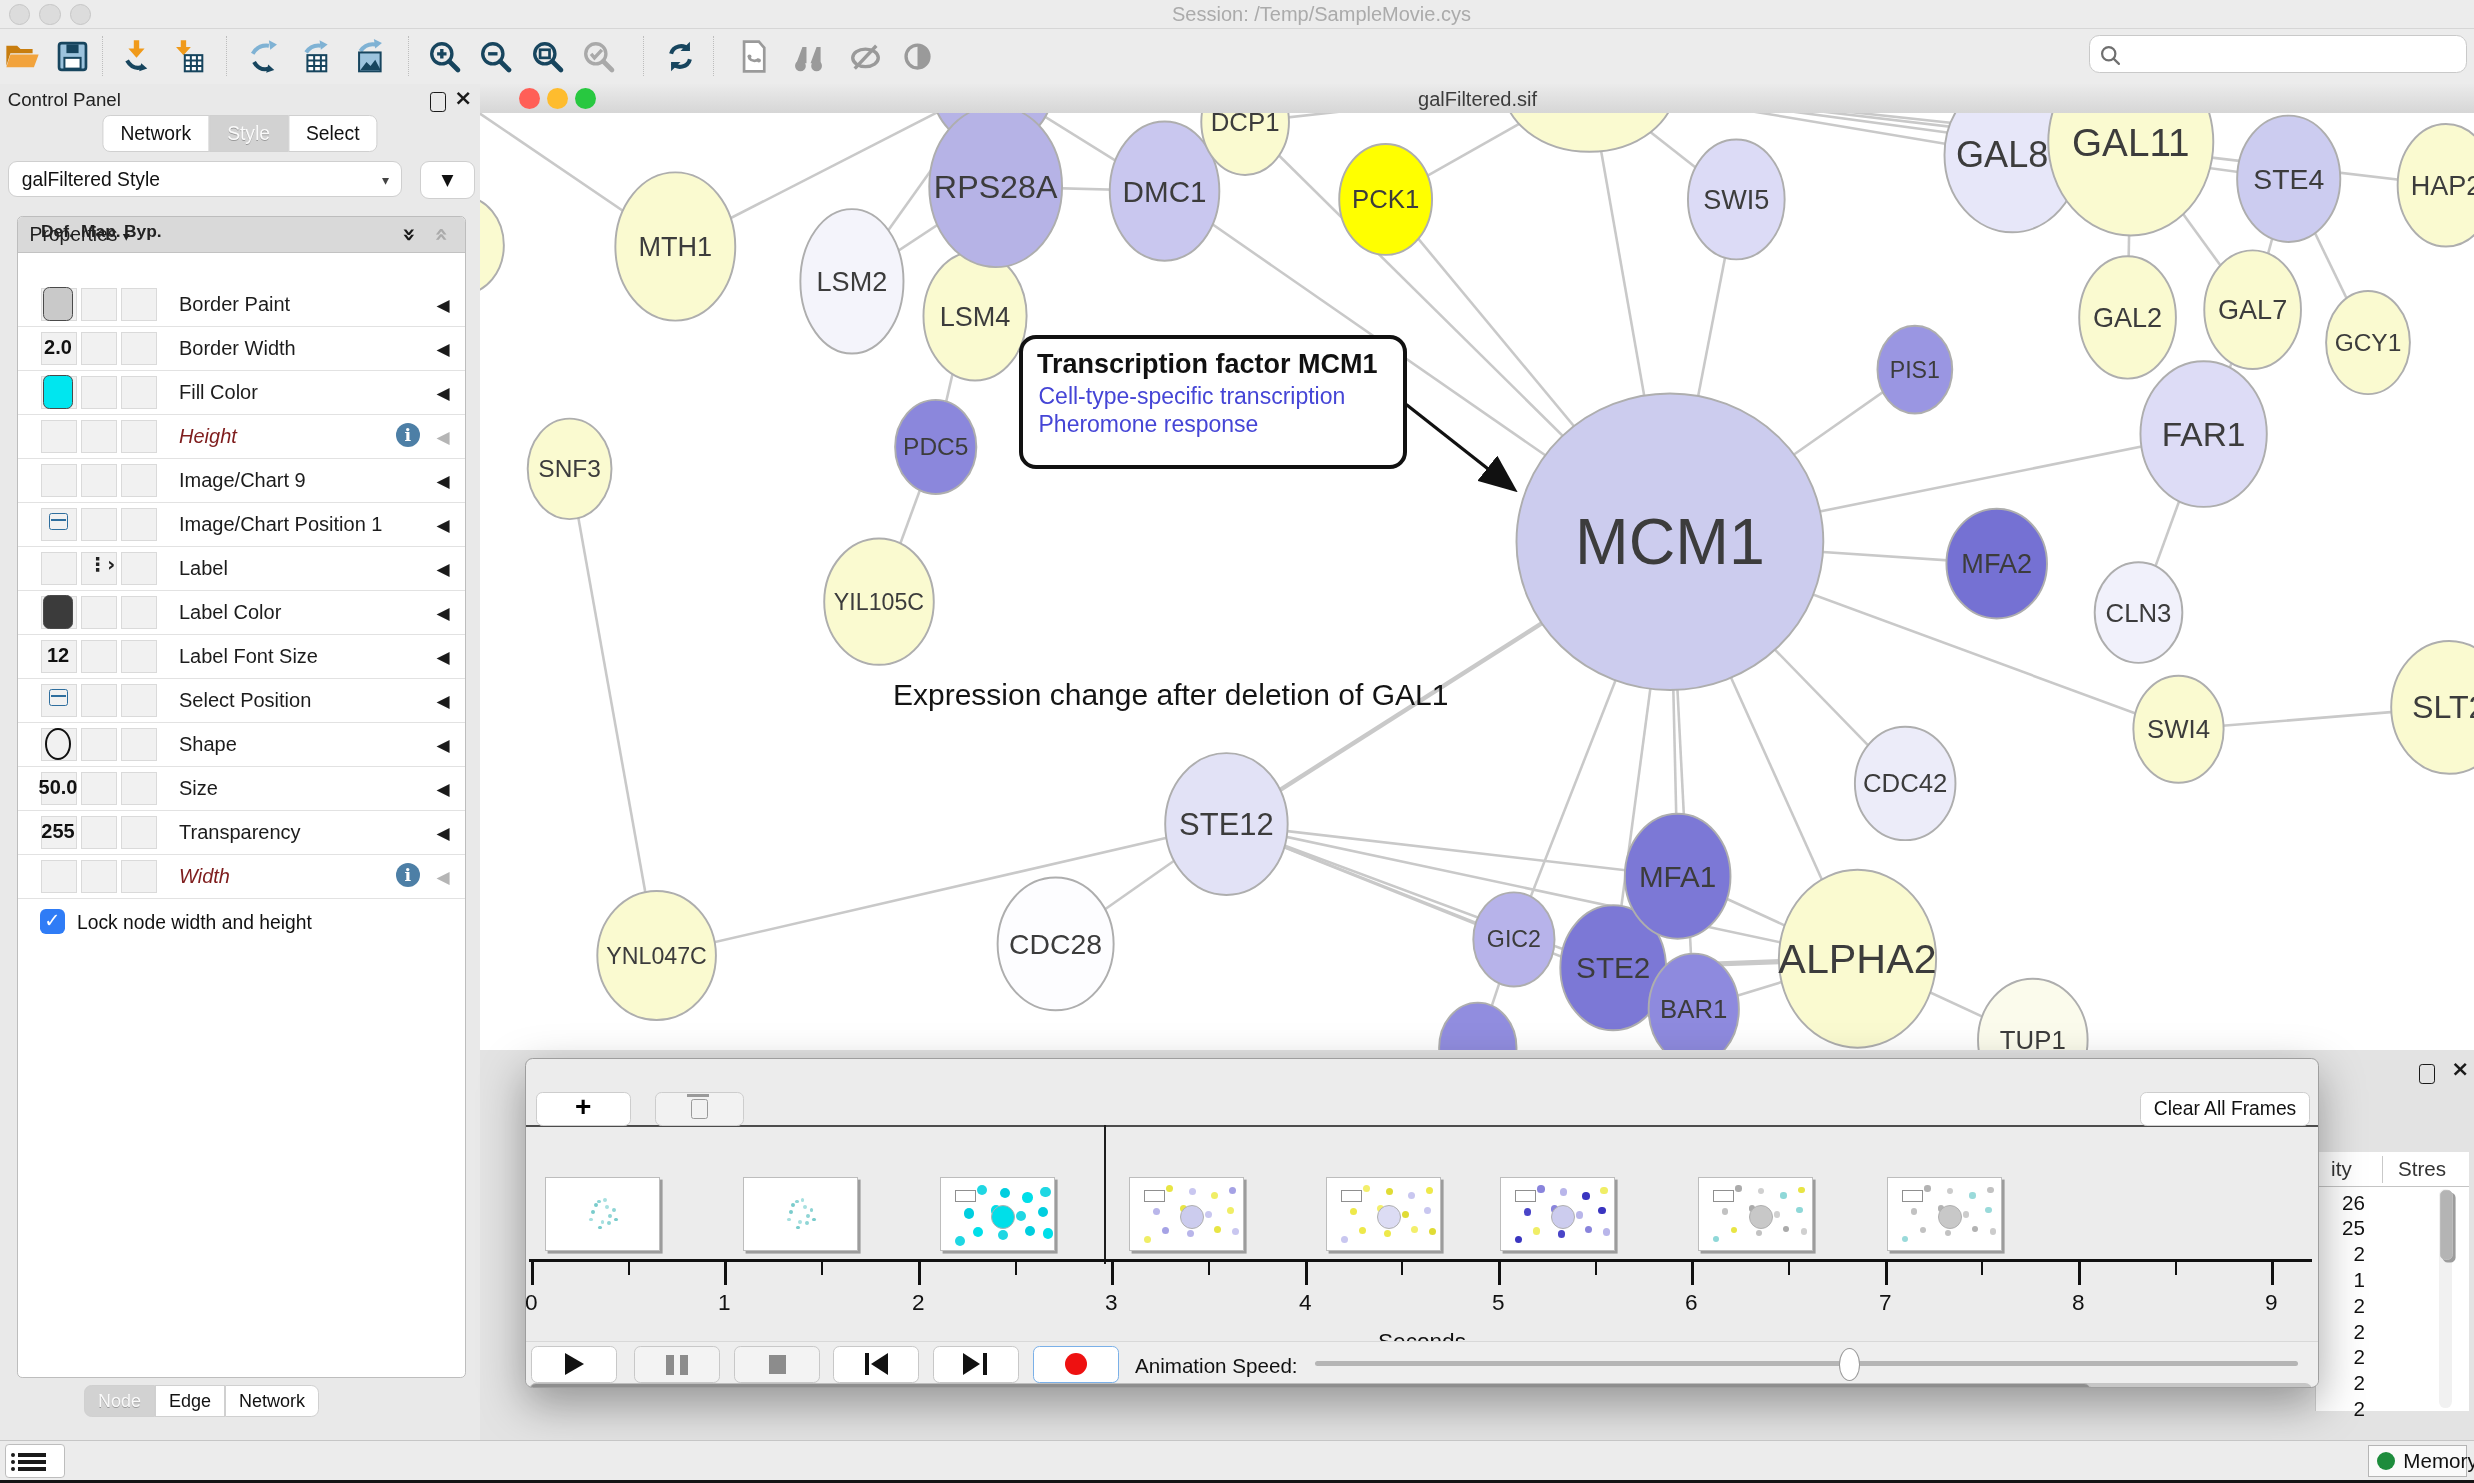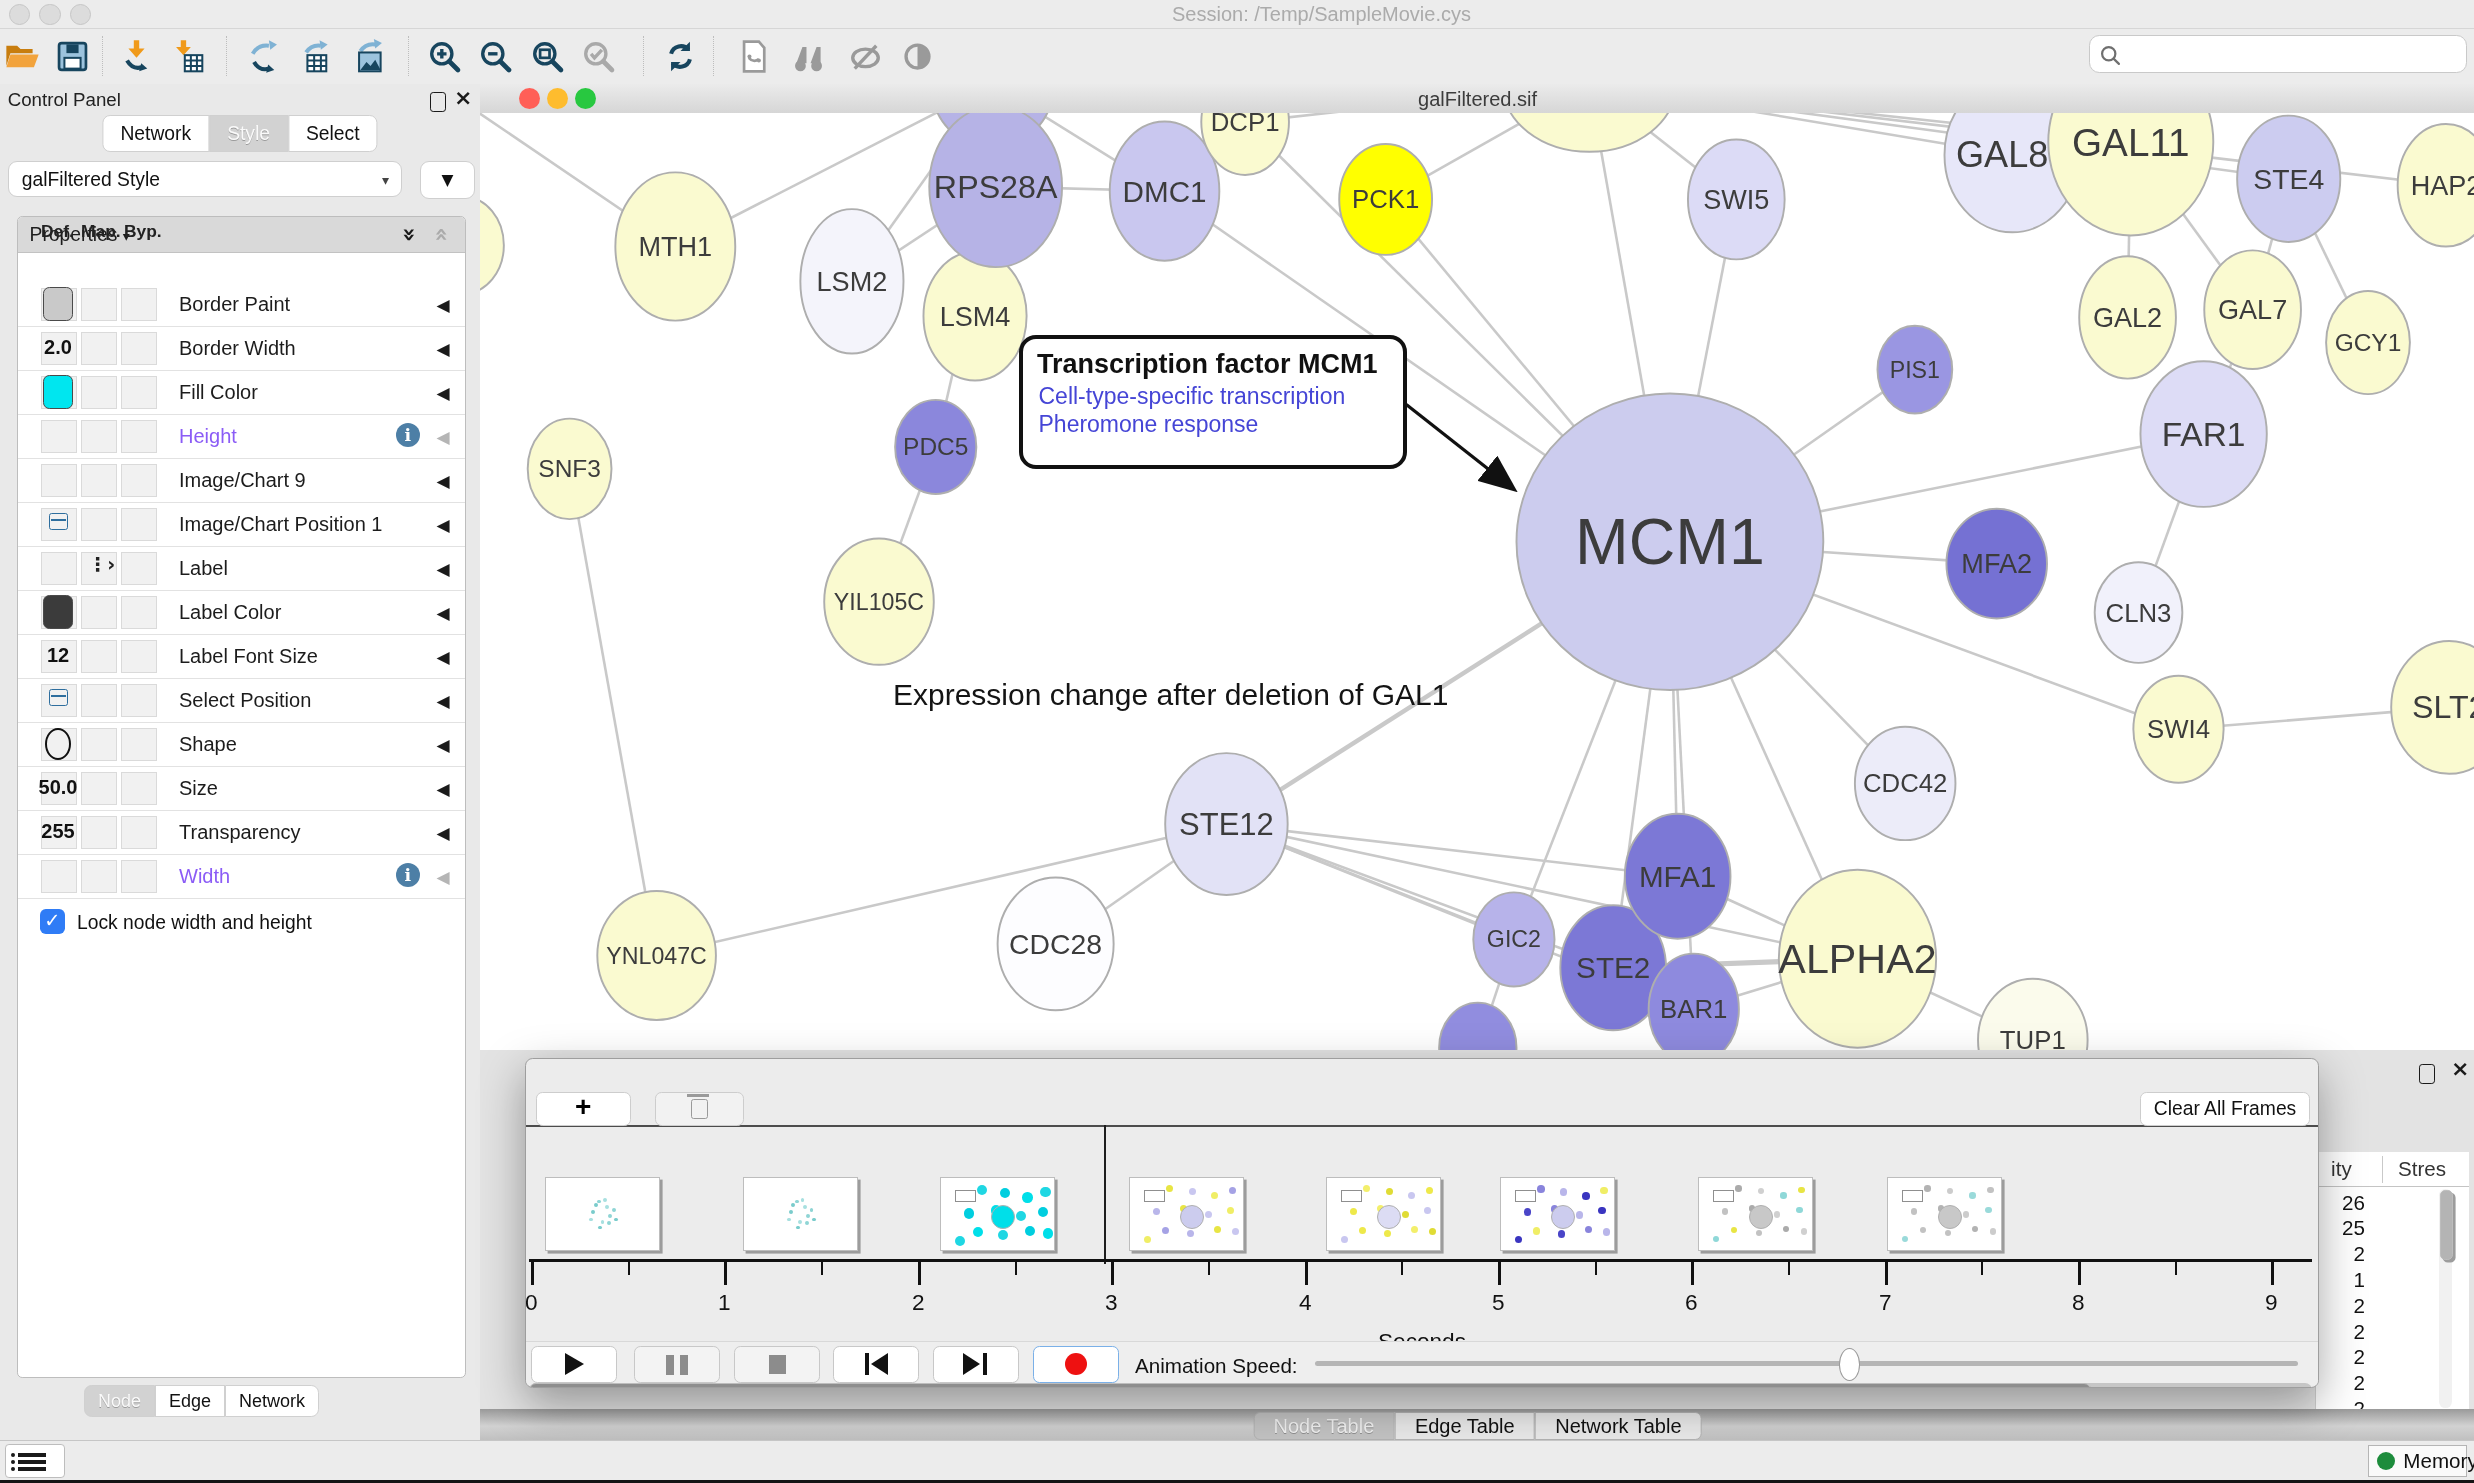"Height" .plabel.dis { color: #8b5cf6 -> #7f1d1d; font-style: none -> italic }
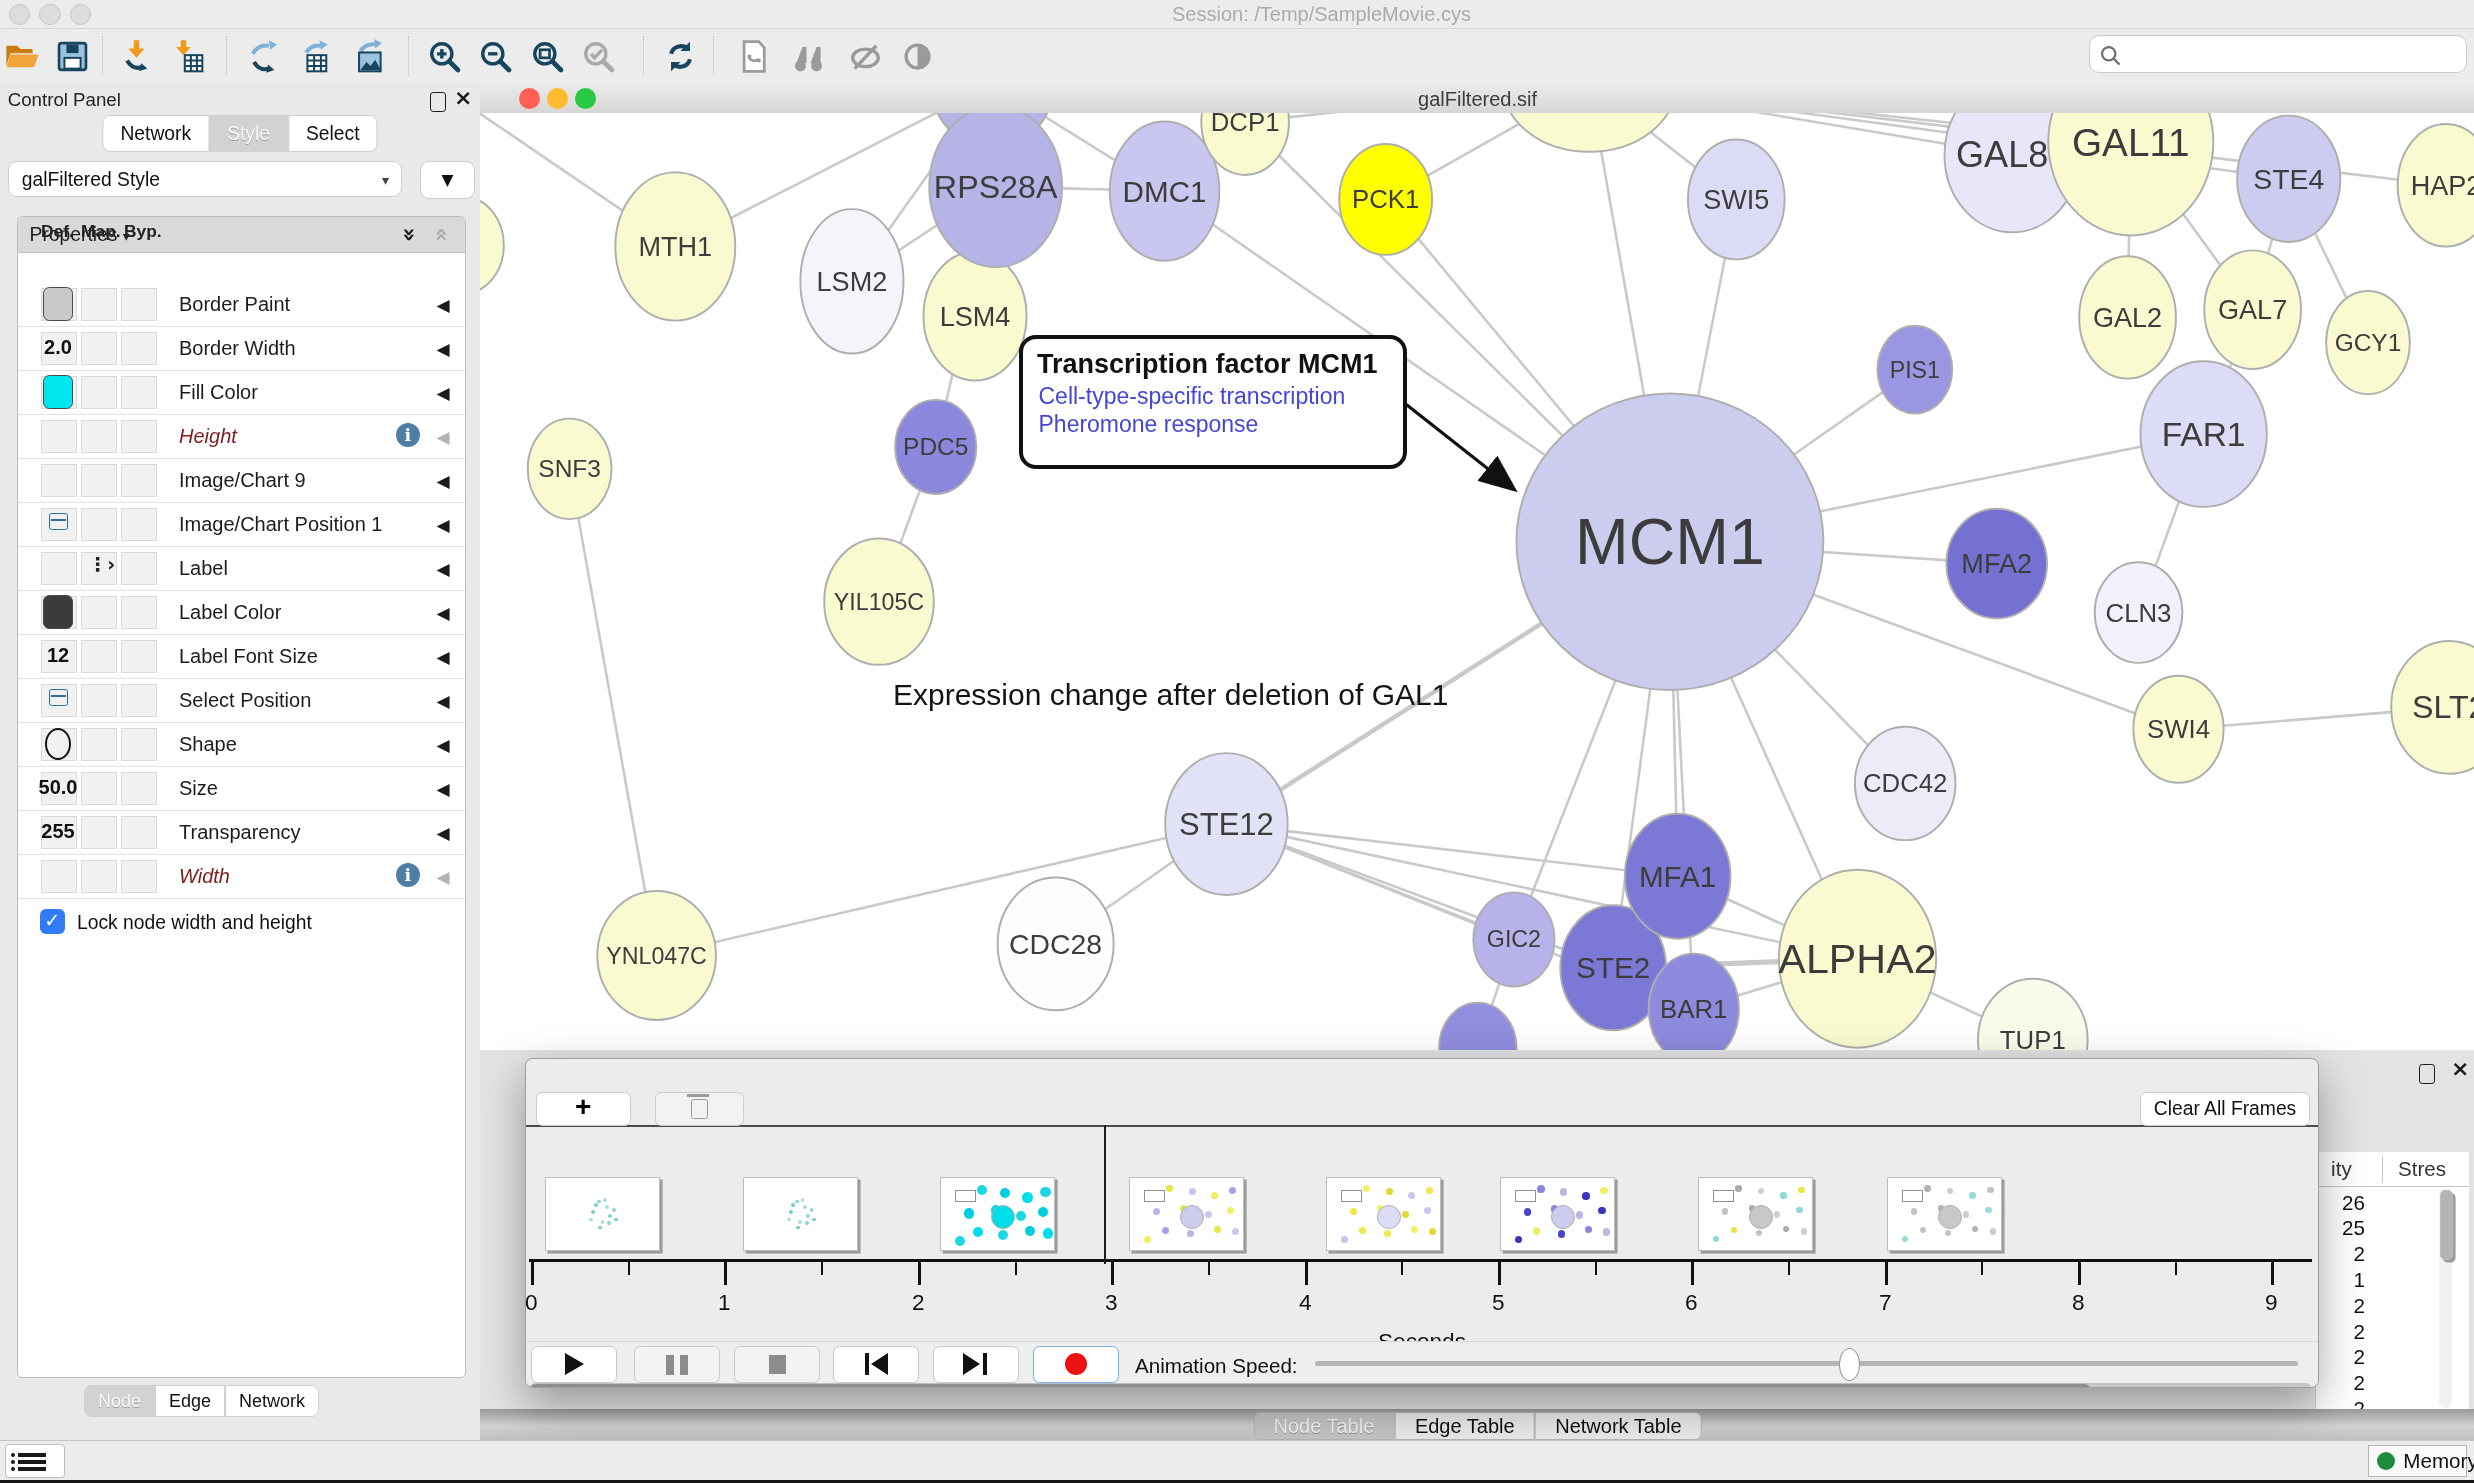"Node Table Edge Table Network" div.abs { html: <div> <div> <span>Node Table</span><span>Edge Table</span><span>Network Table</span> </div> </div> -> none }
